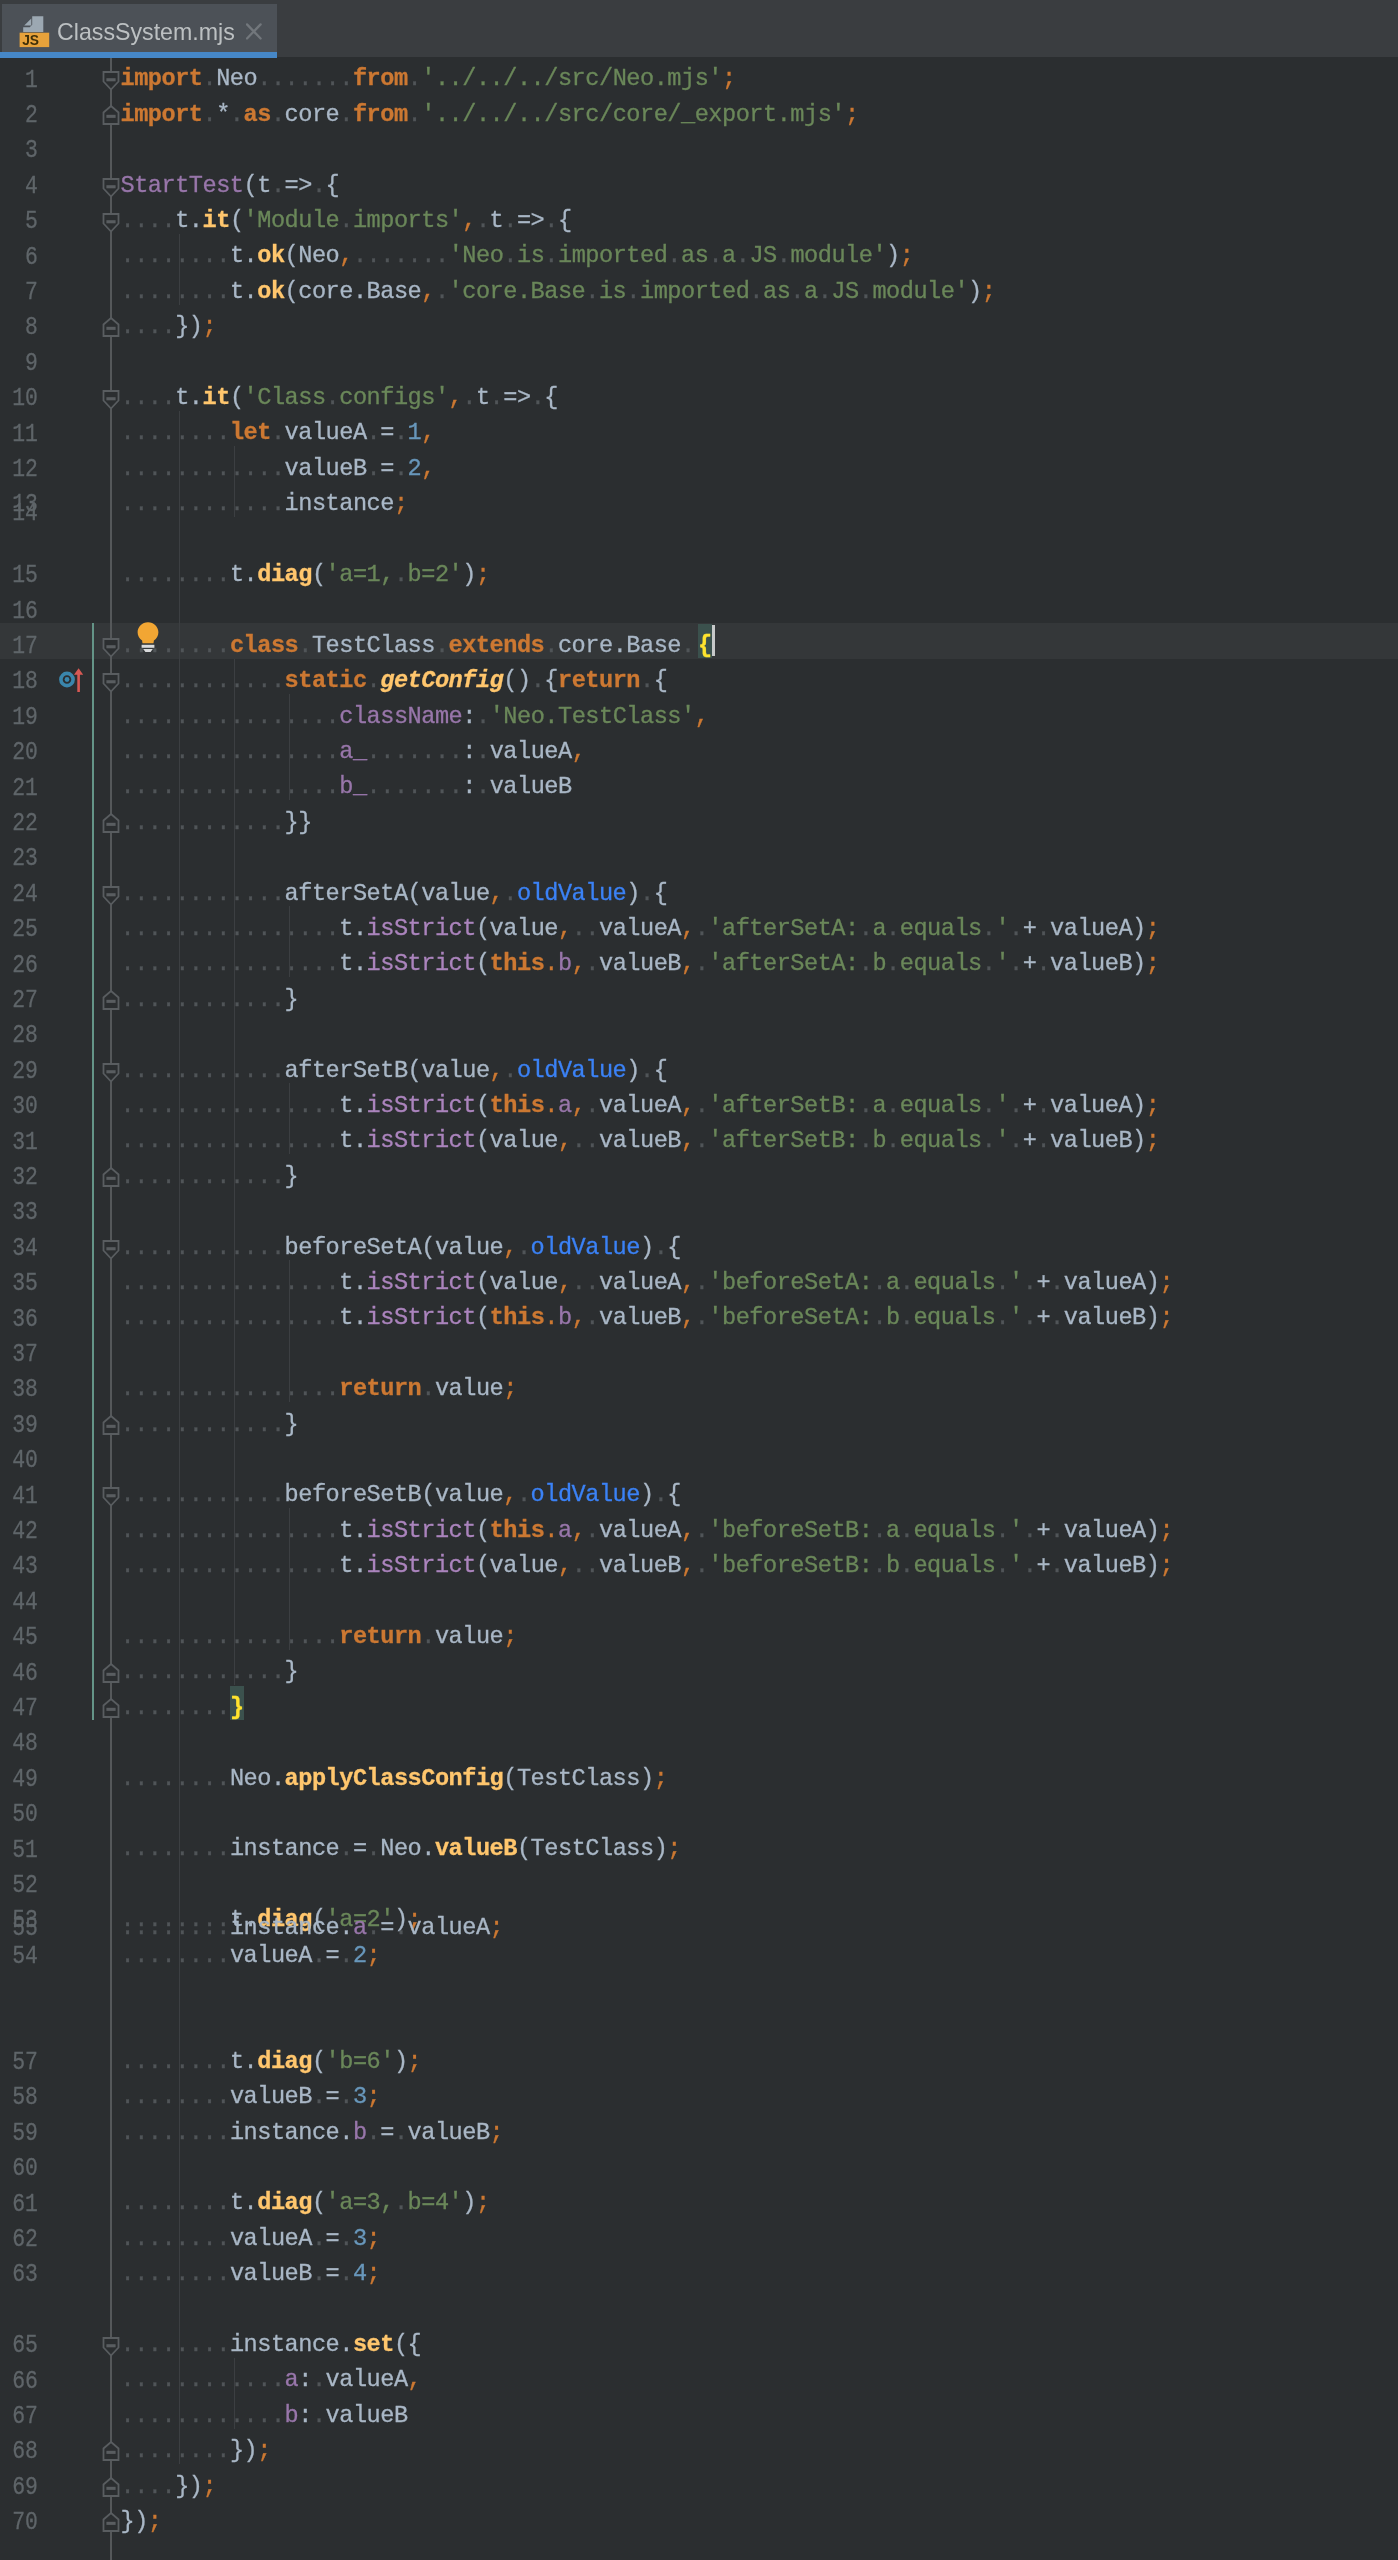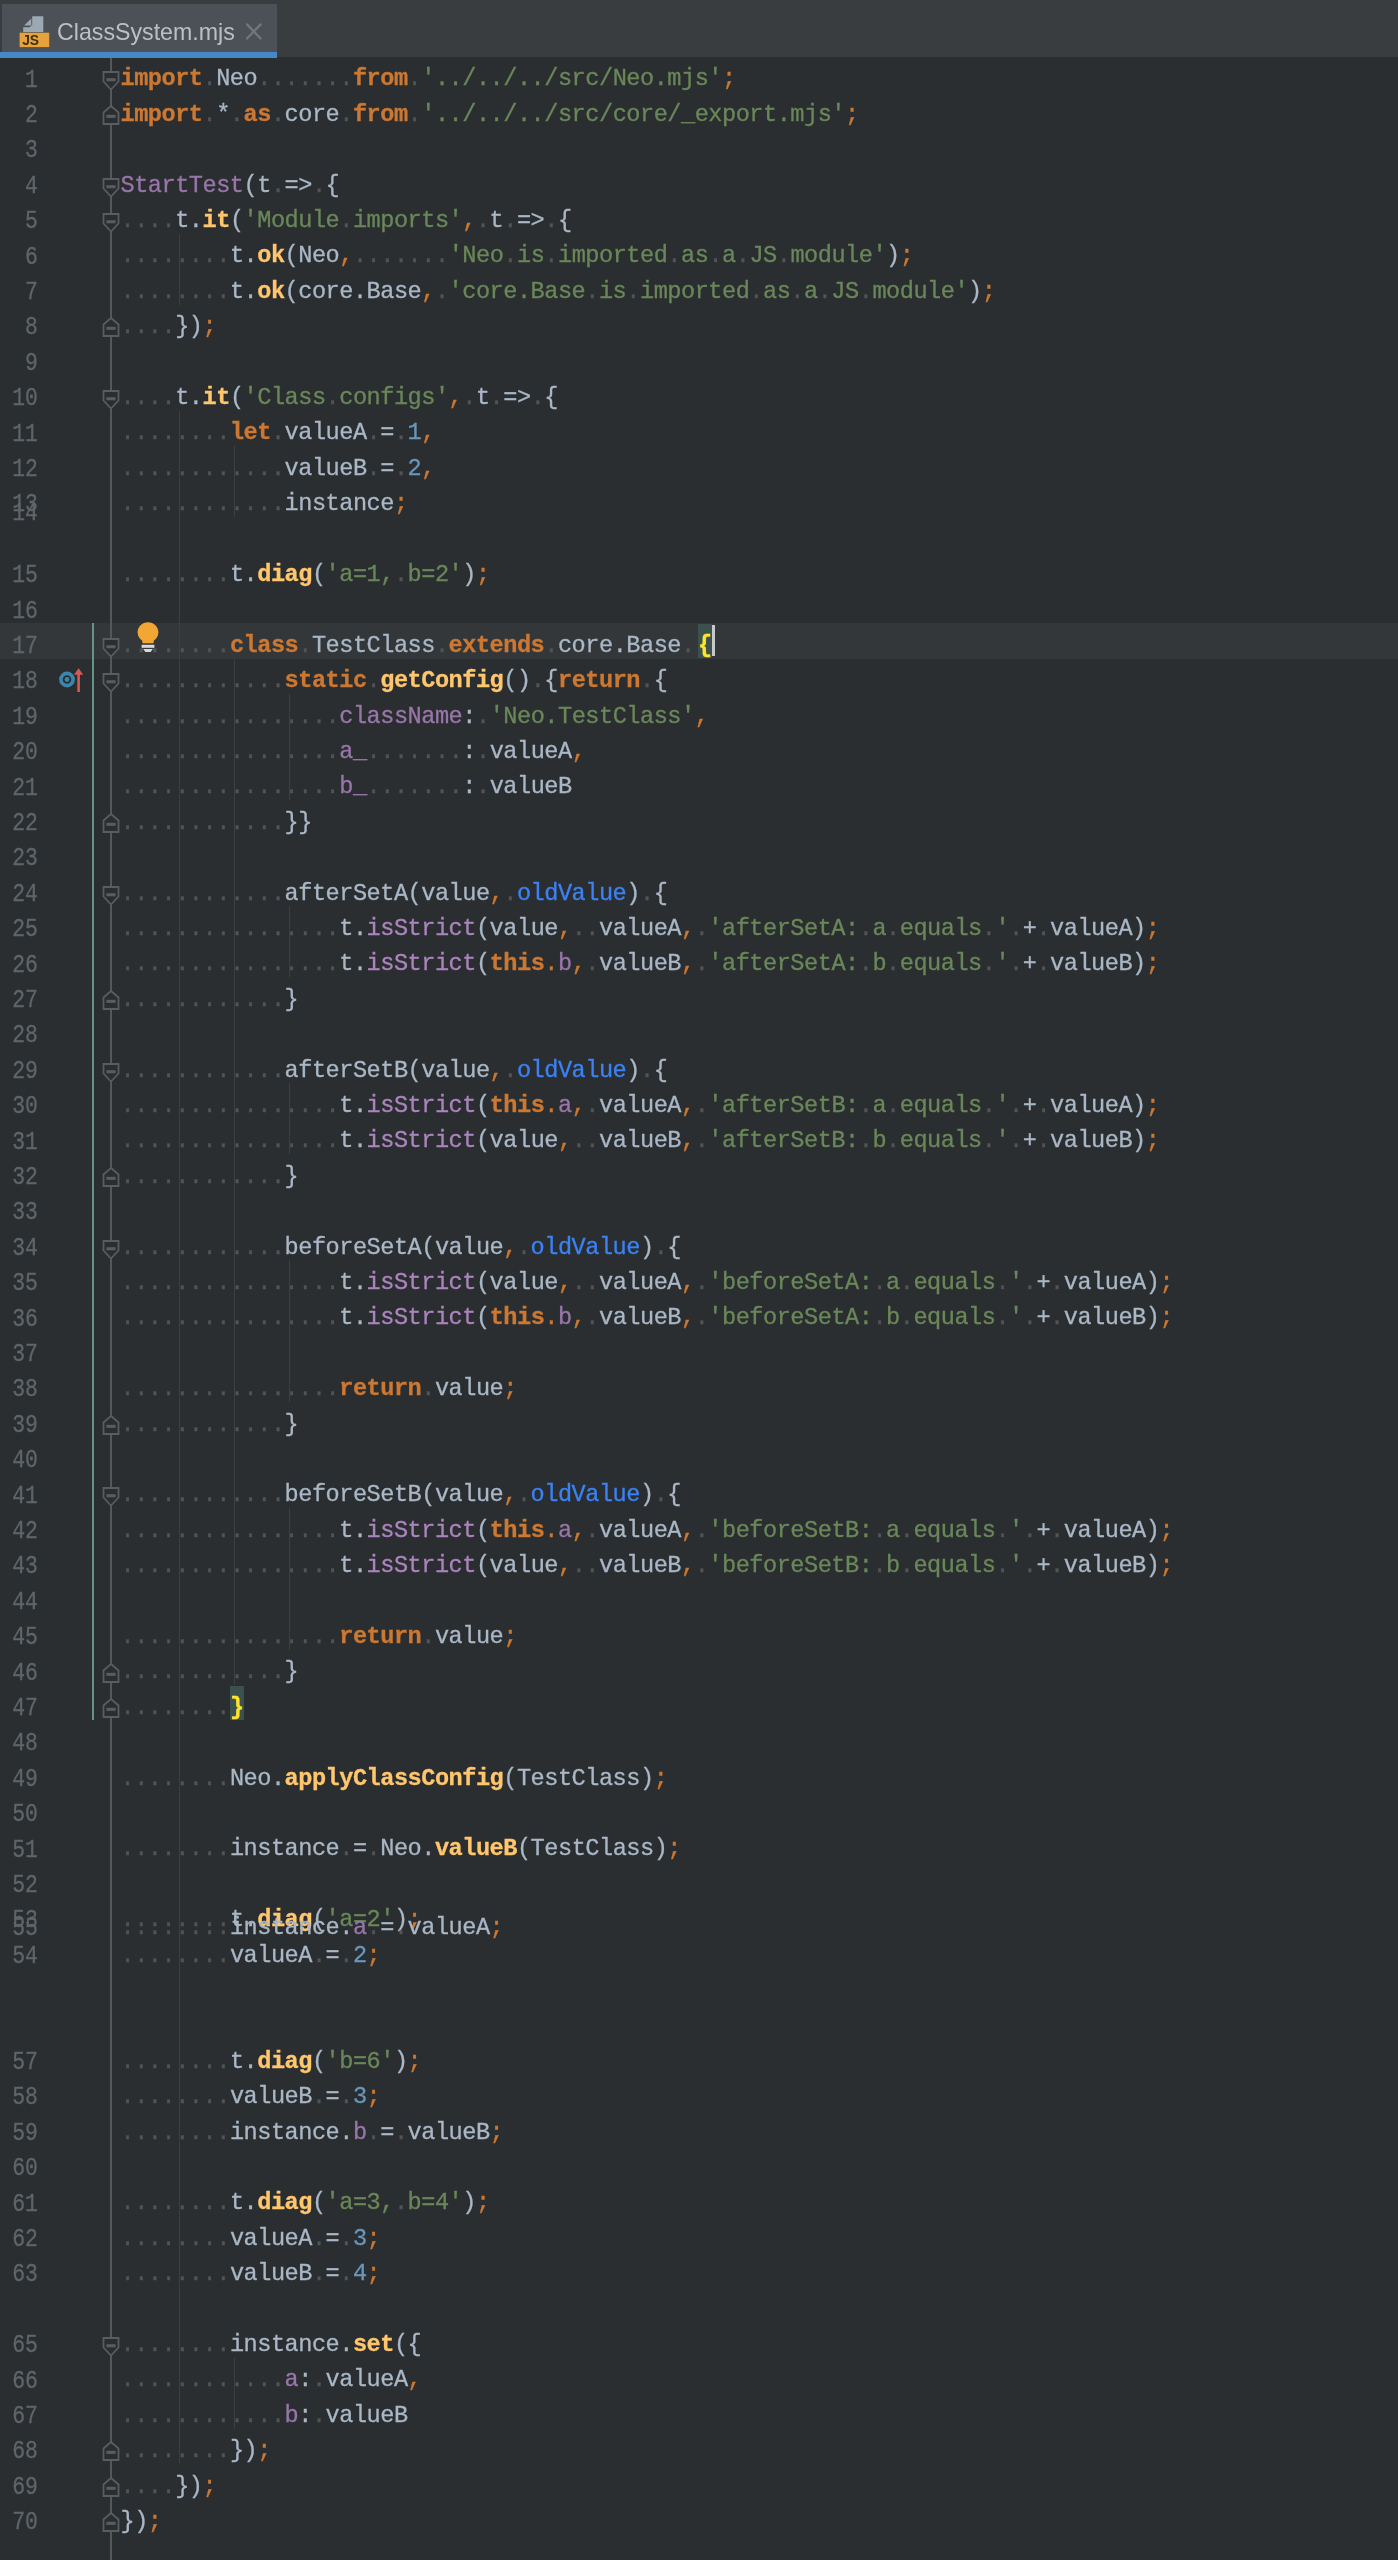"getConfig" .fi { font-style: none -> italic }
